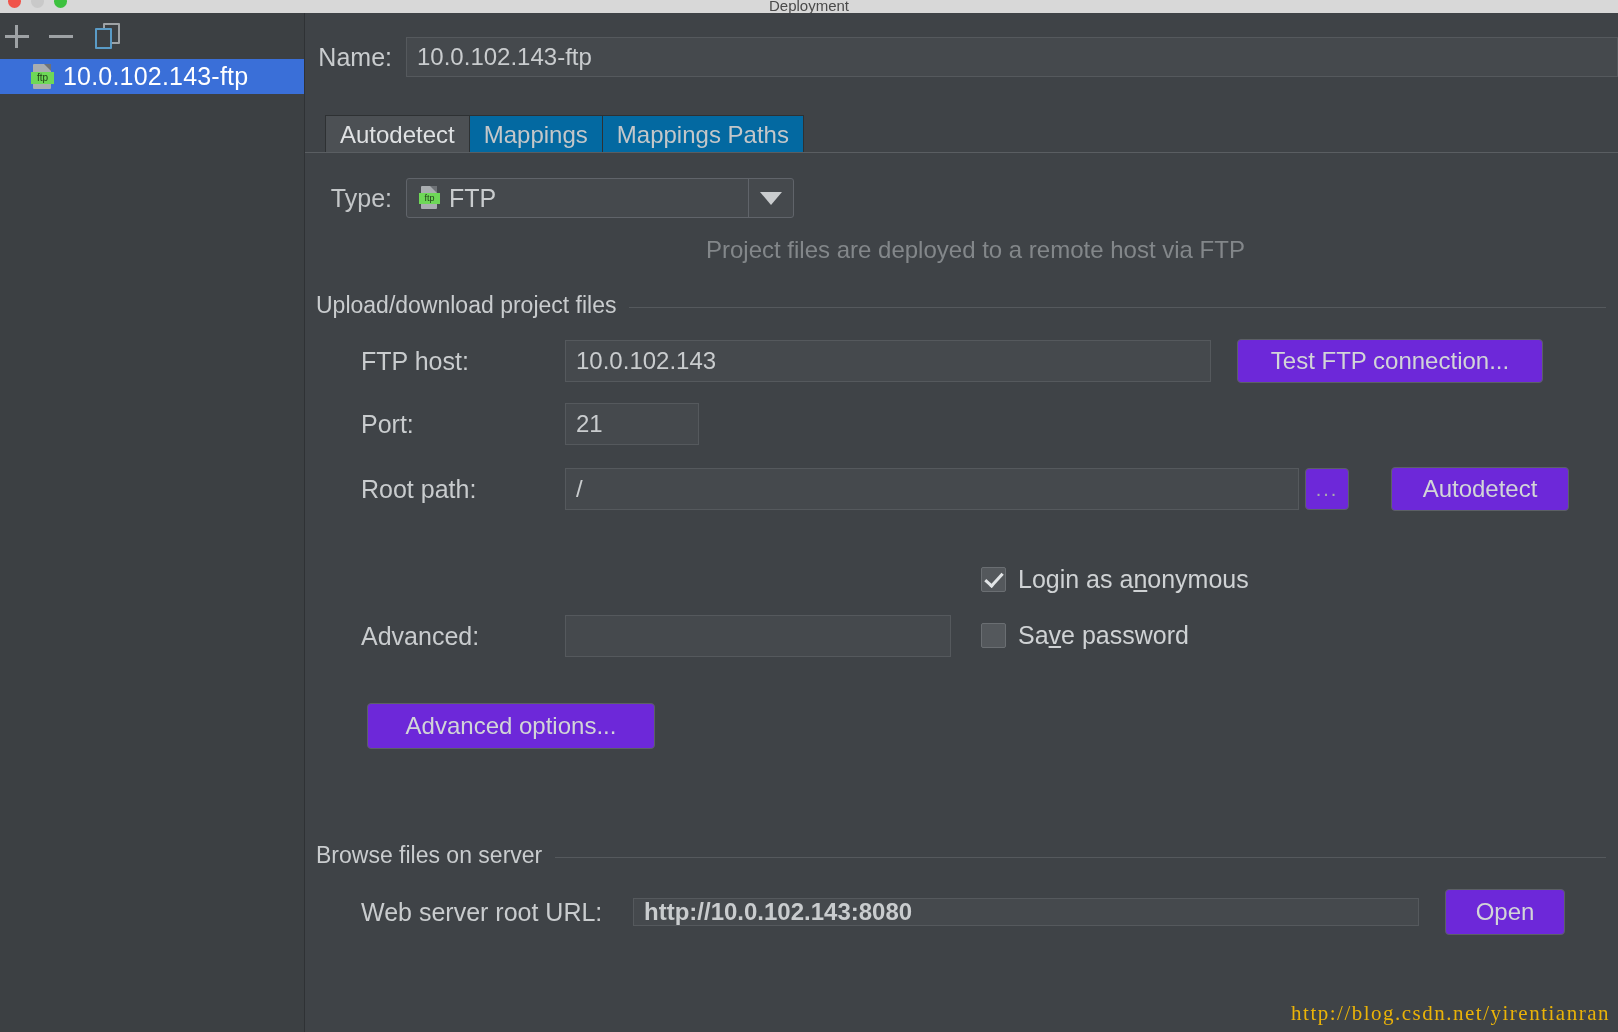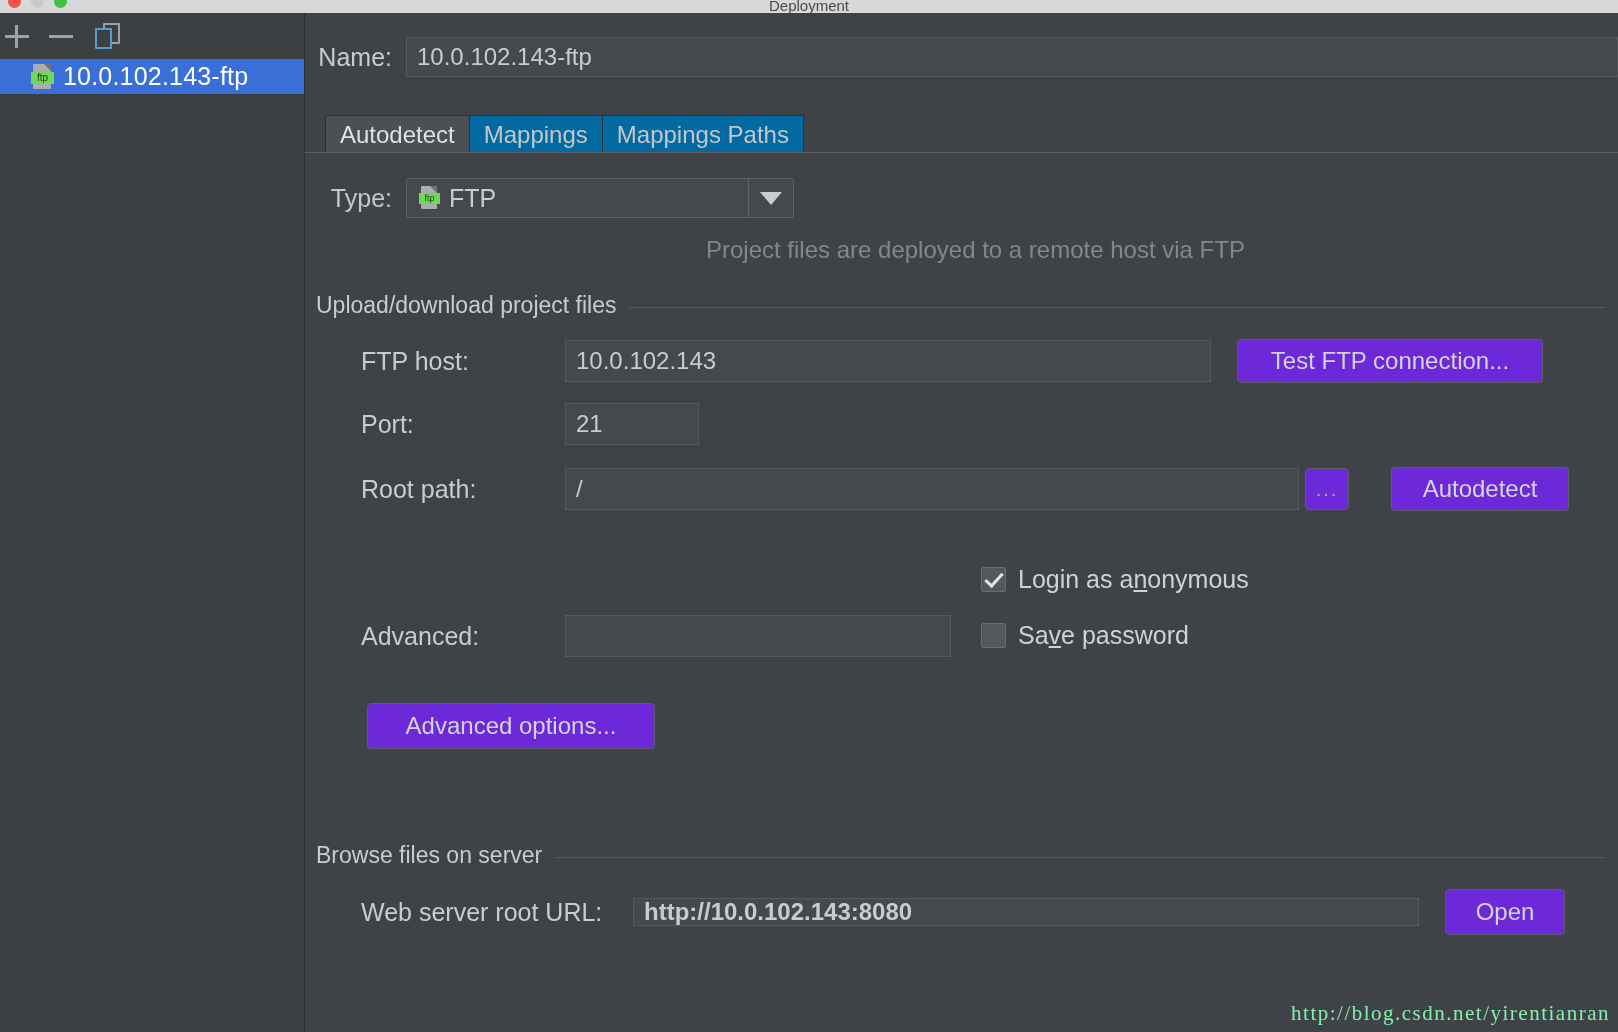"http://blog.csdn.net/yirentianran" .watermark { color: #86efac -> #eab308 }
